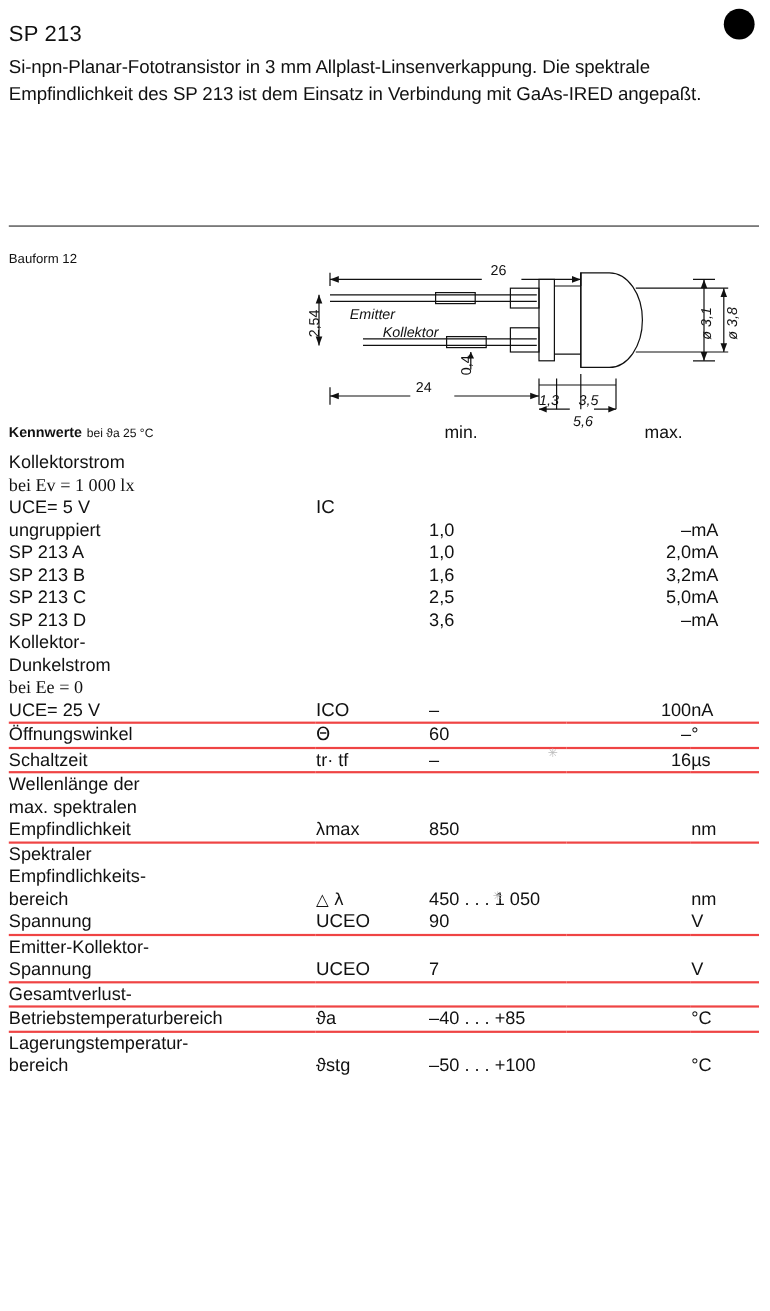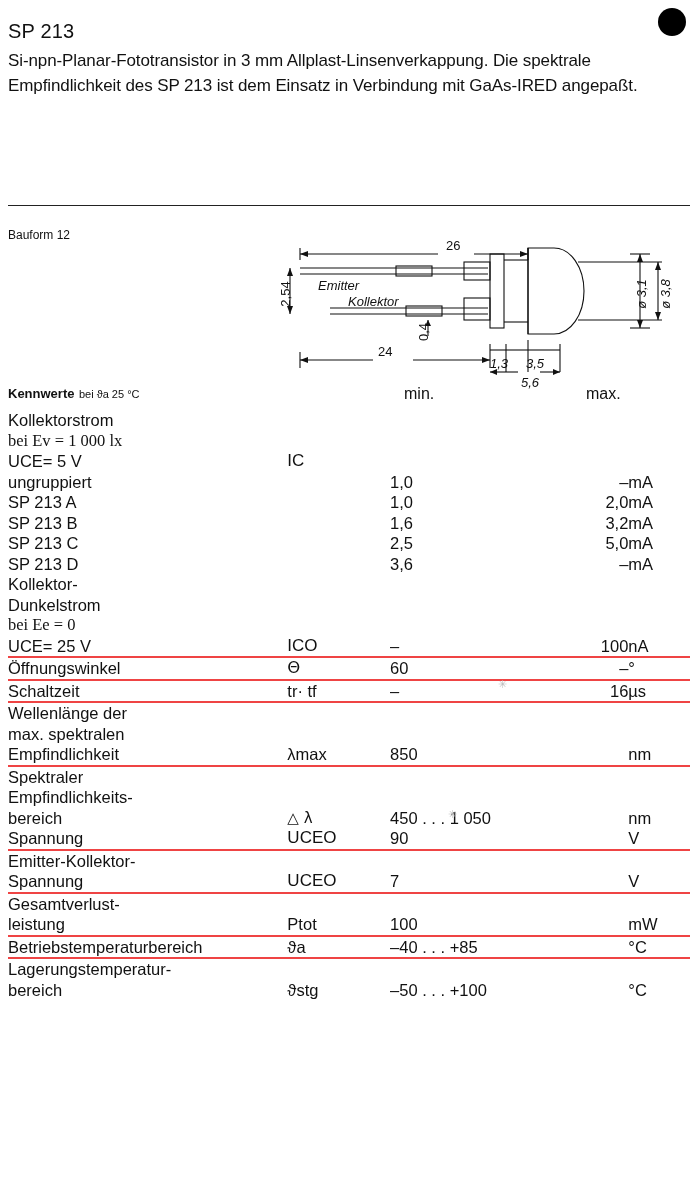"leistung" tr { html: <tr> <td>leistung</td> <td>Ptot</td> <td>100</td> <td></td> <td>mW</td> </tr> -> none }
